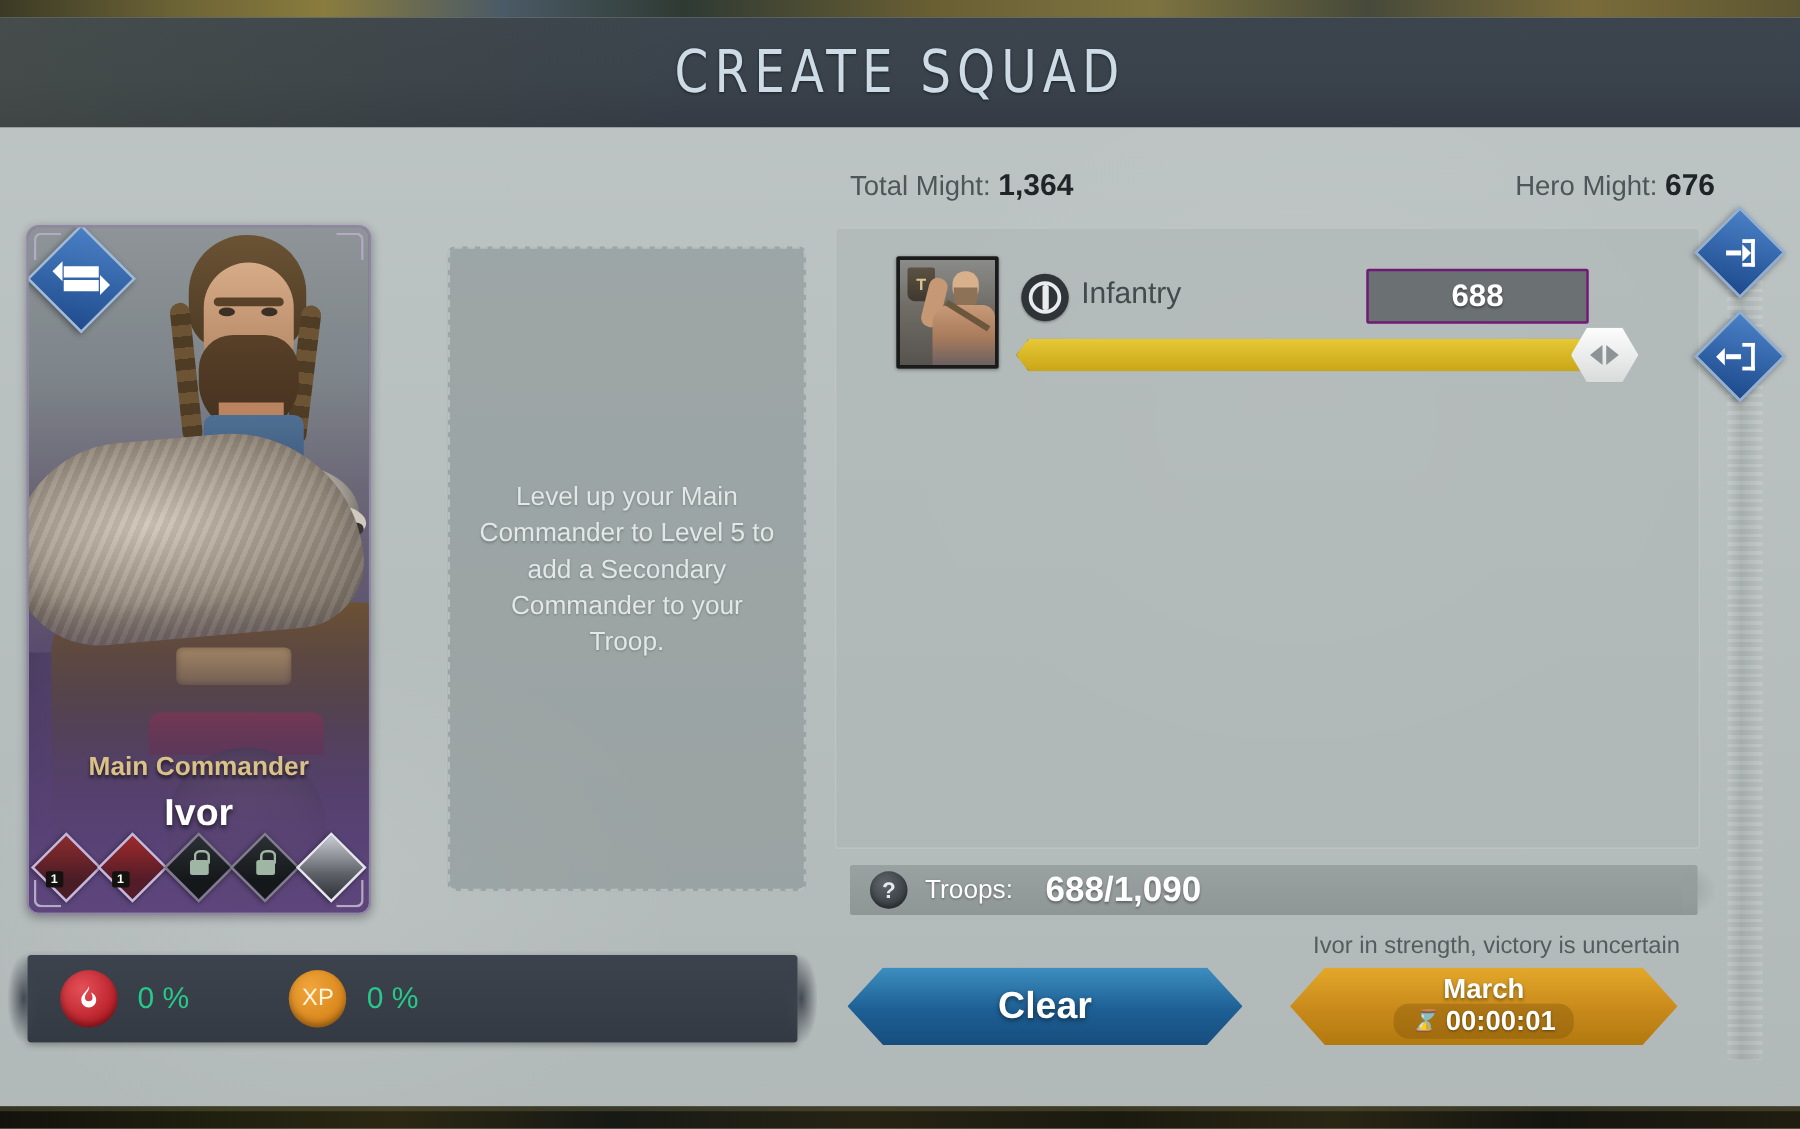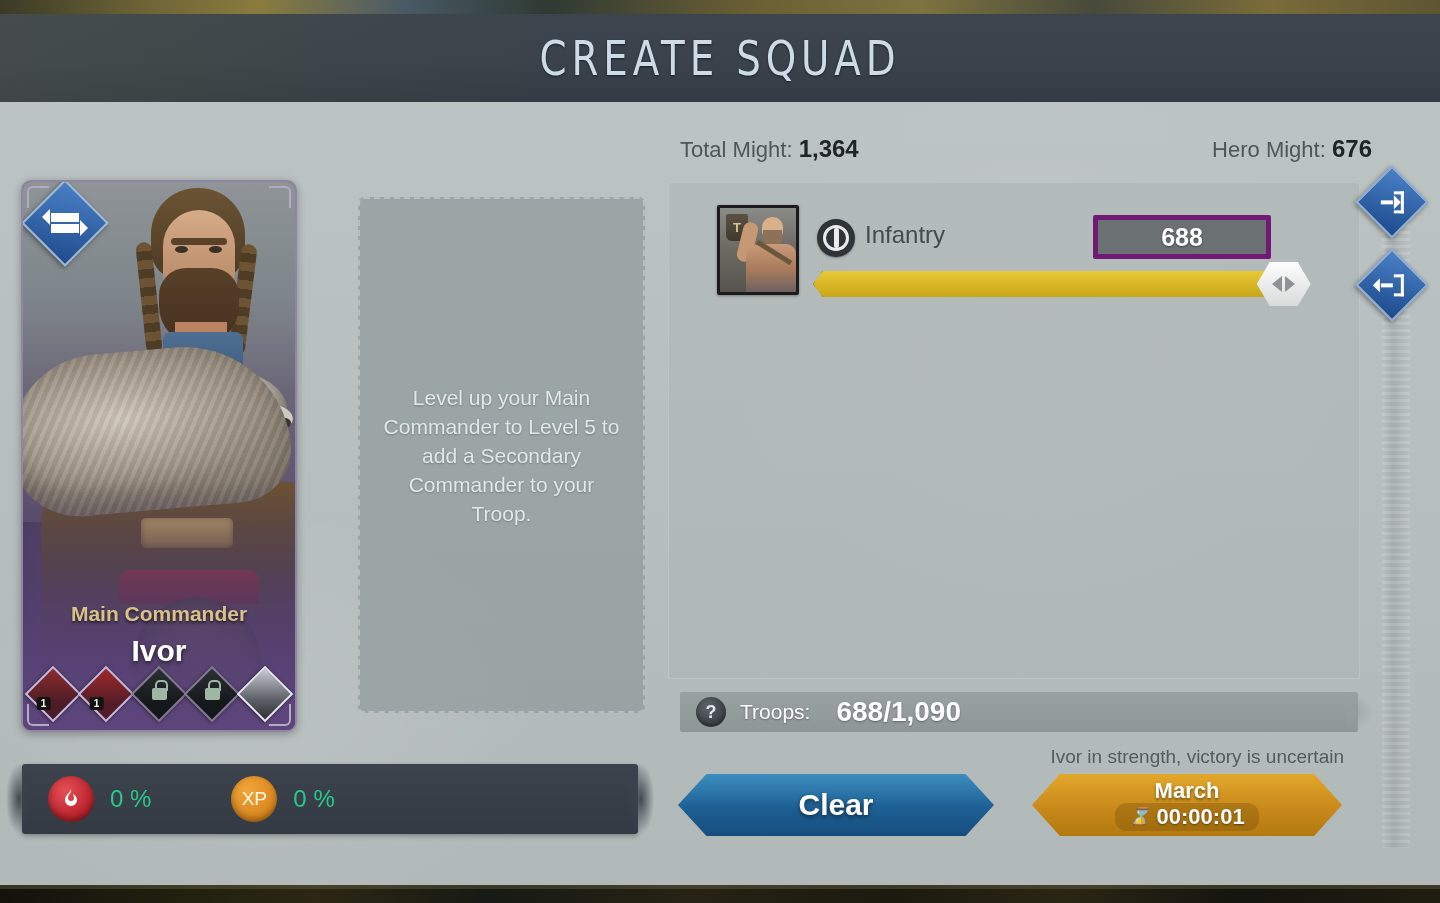"688" .troop-count { border: 5px solid #701a75 -> 2px solid #701a75 }
